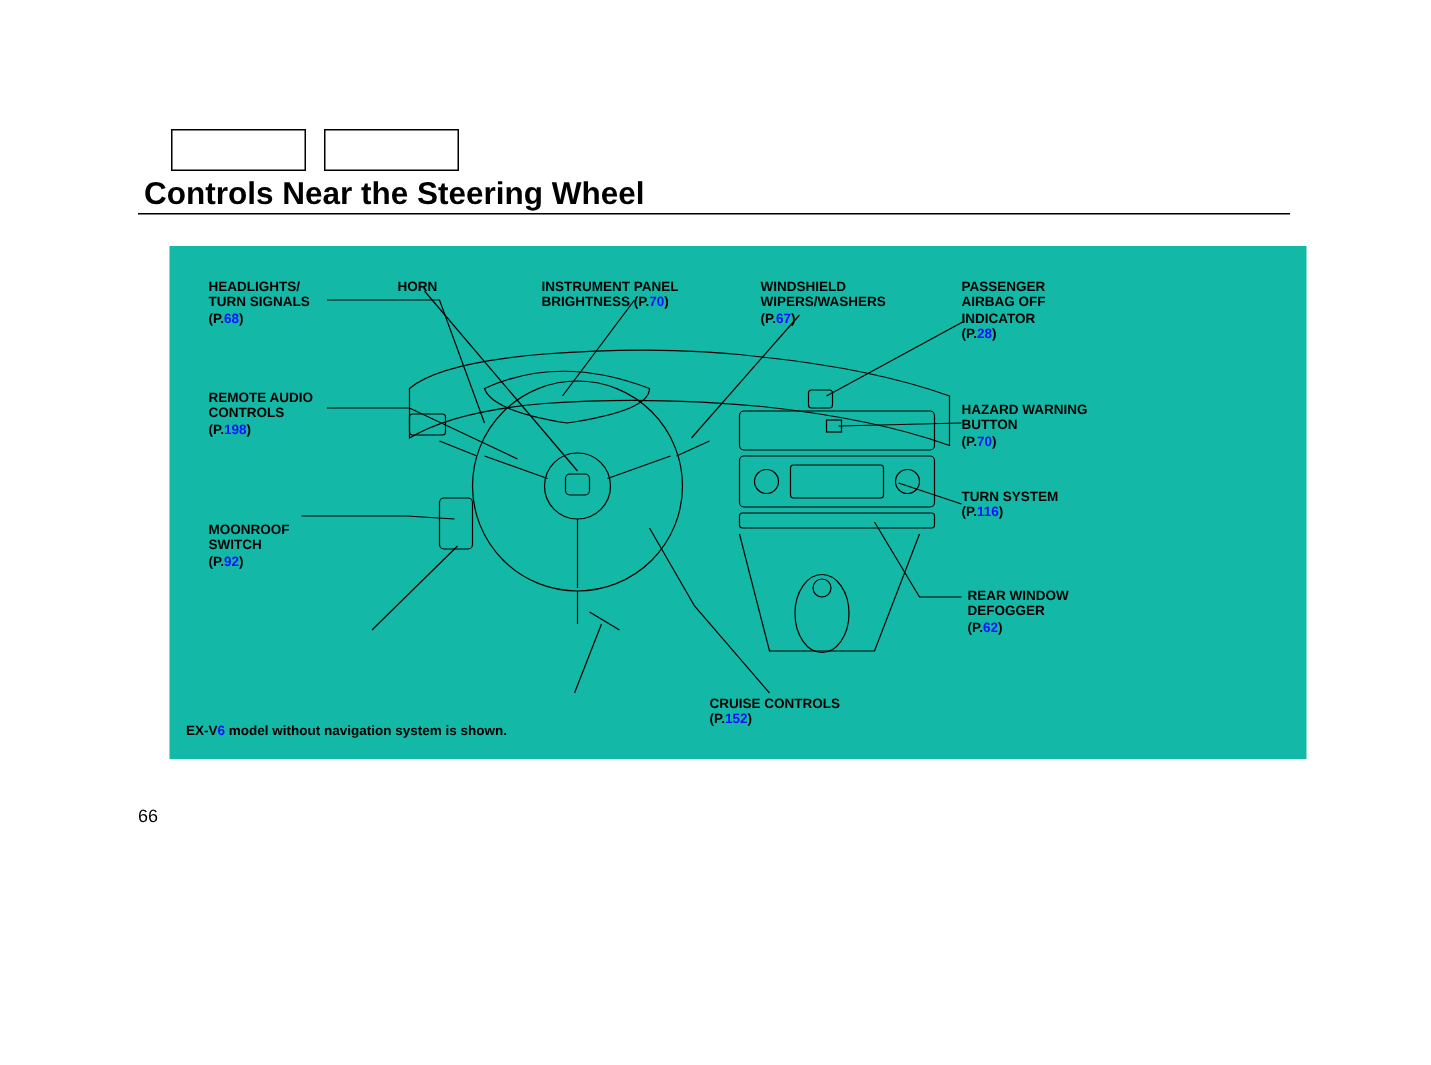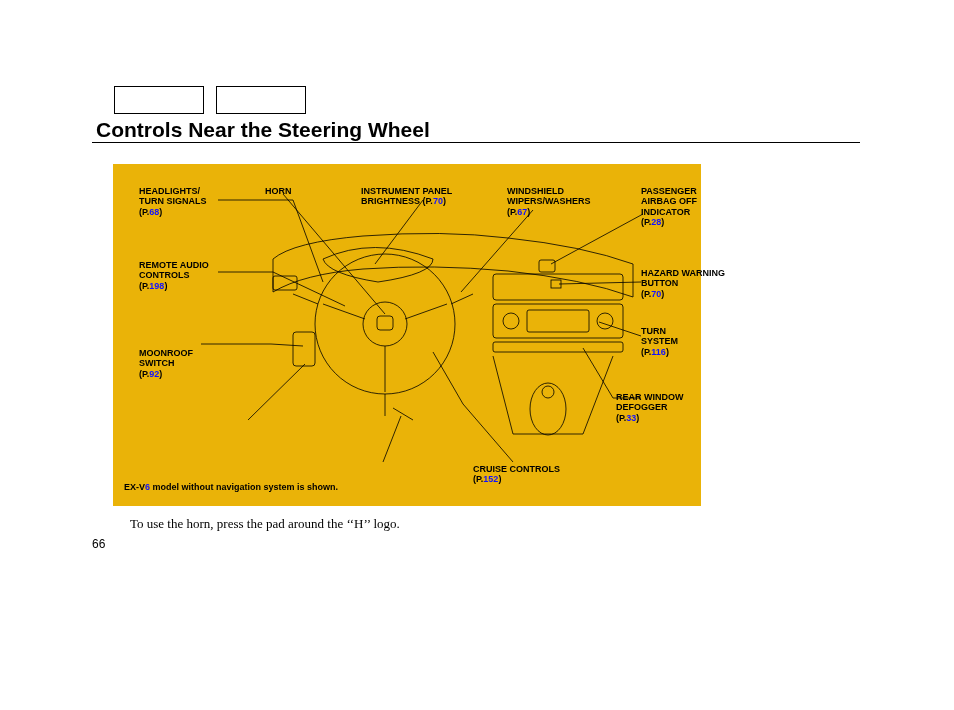"HEADLIGHTS/" .panel { background: #eab308 -> #14b8a6; width: 588px -> 758px }
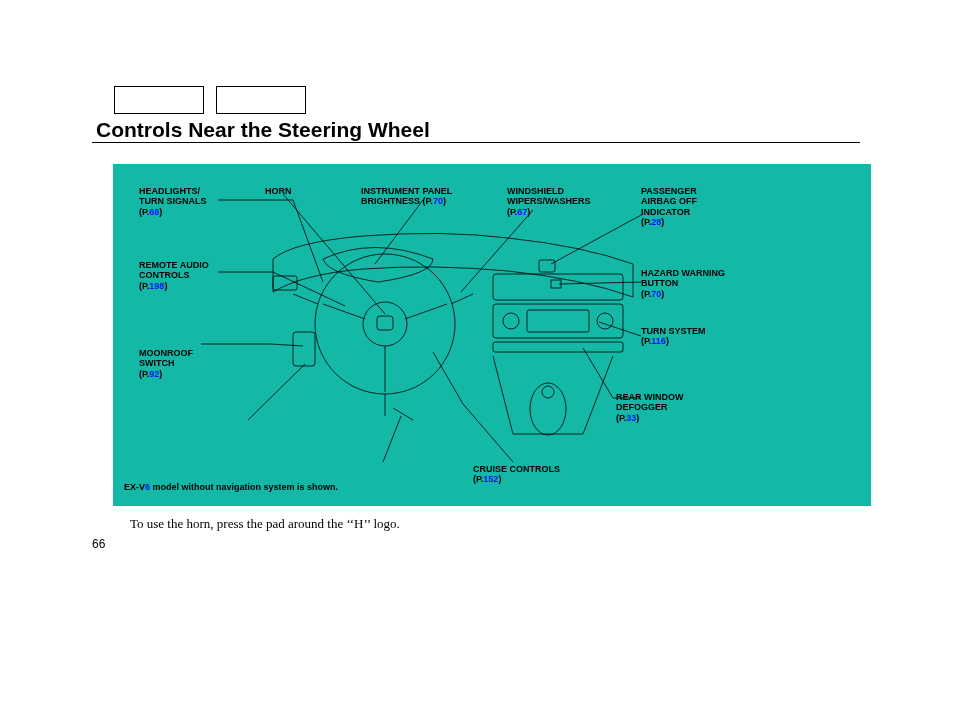"REAR WINDOW" div.call { left: 503px -> 532px }
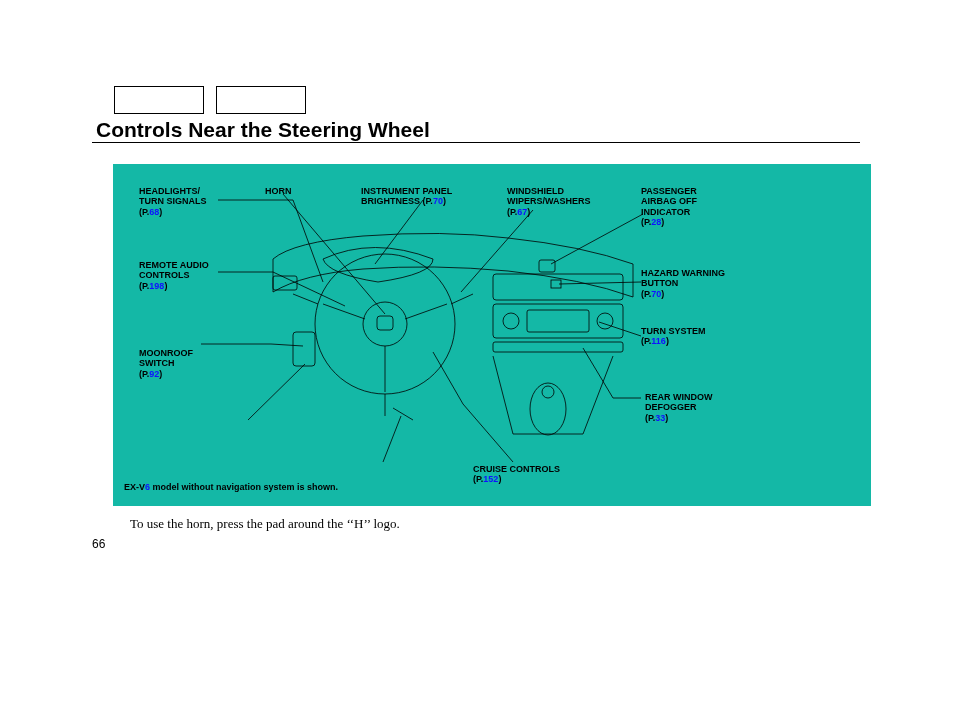"33" span.n { text: 33 -> 62 }
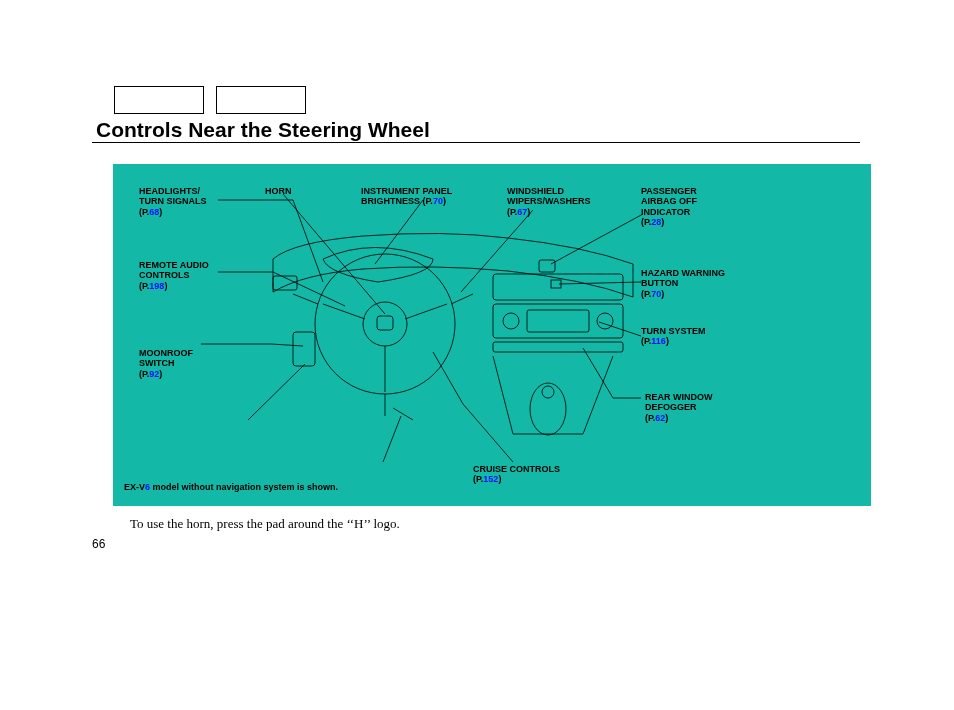"To use the horn, press" div.bodytext { html: <div>To use the horn, press the pad around the ‘‘H’’ logo.</div> -> none }
